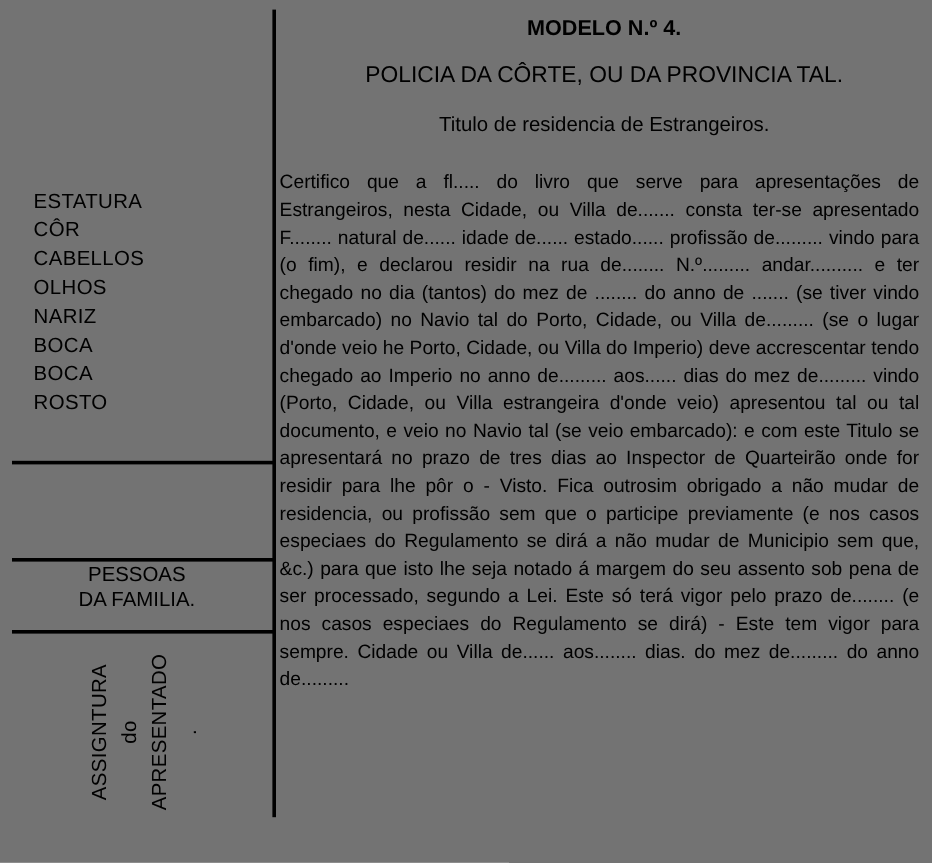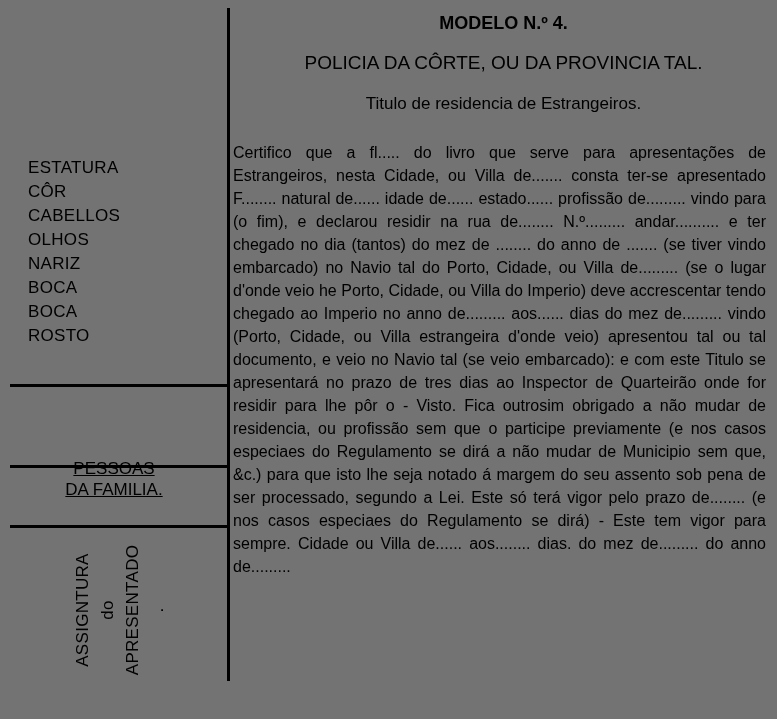"PESSOAS" .pessoas { text-decoration: underline -> none; top: 458px -> 468px }
